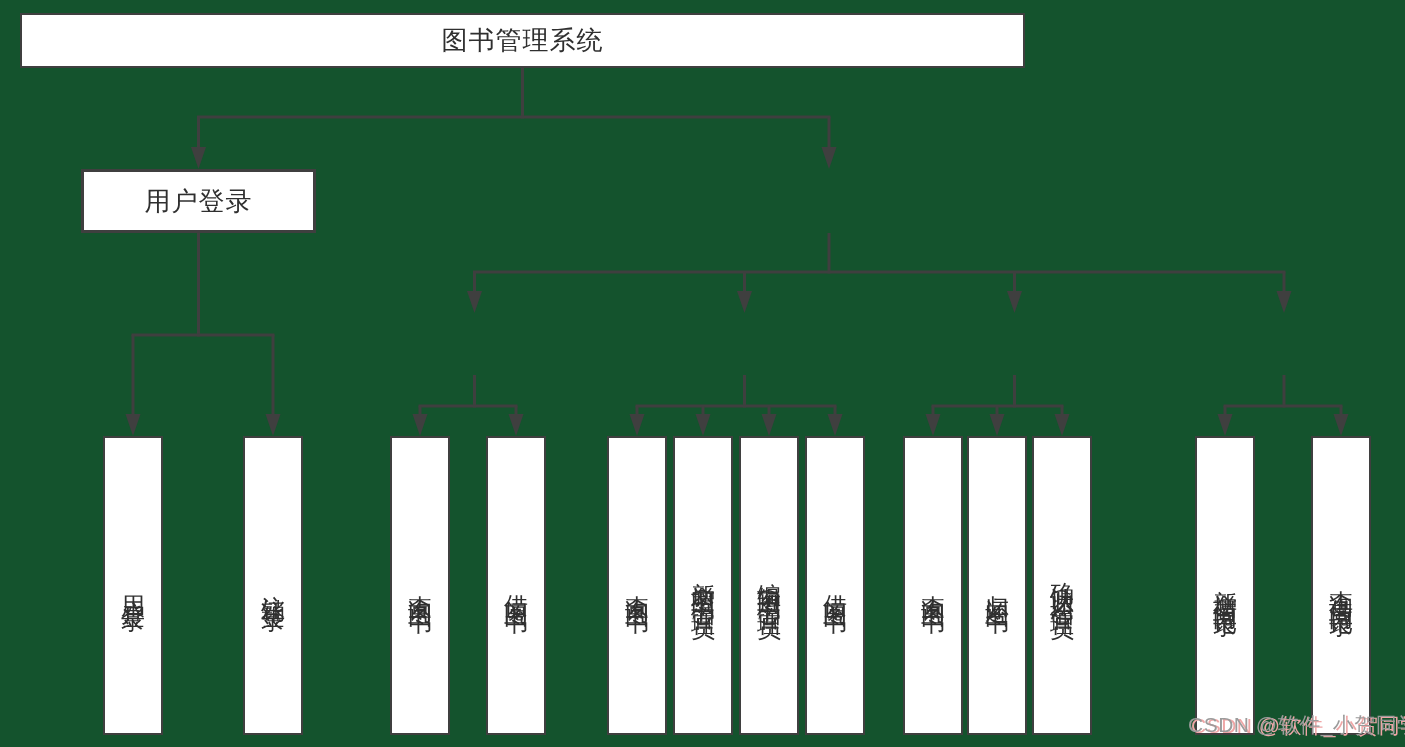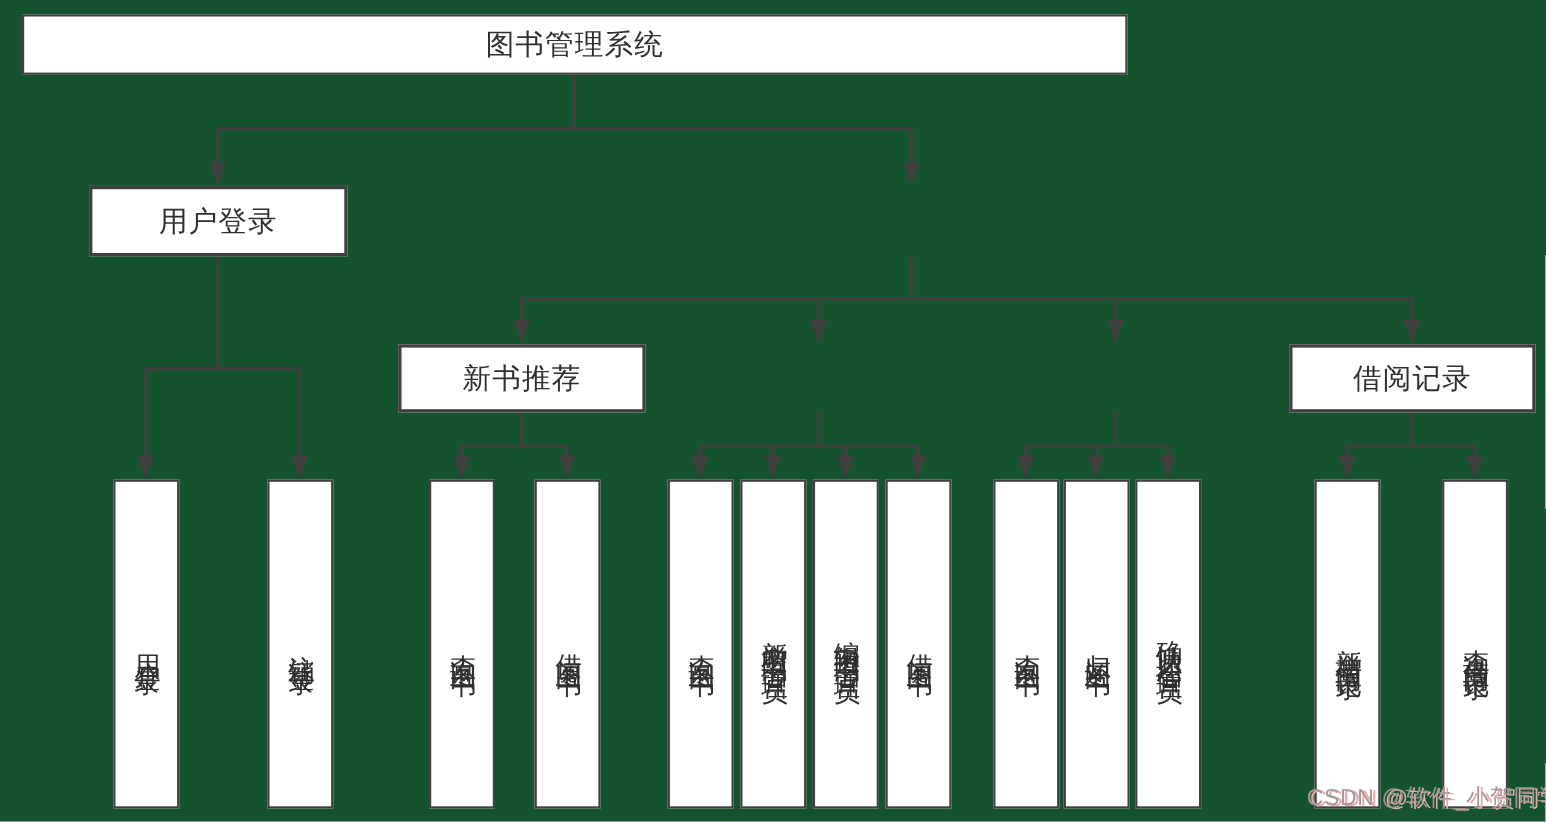"新书推荐" div.box { html: <div>新书推荐</div> -> none }
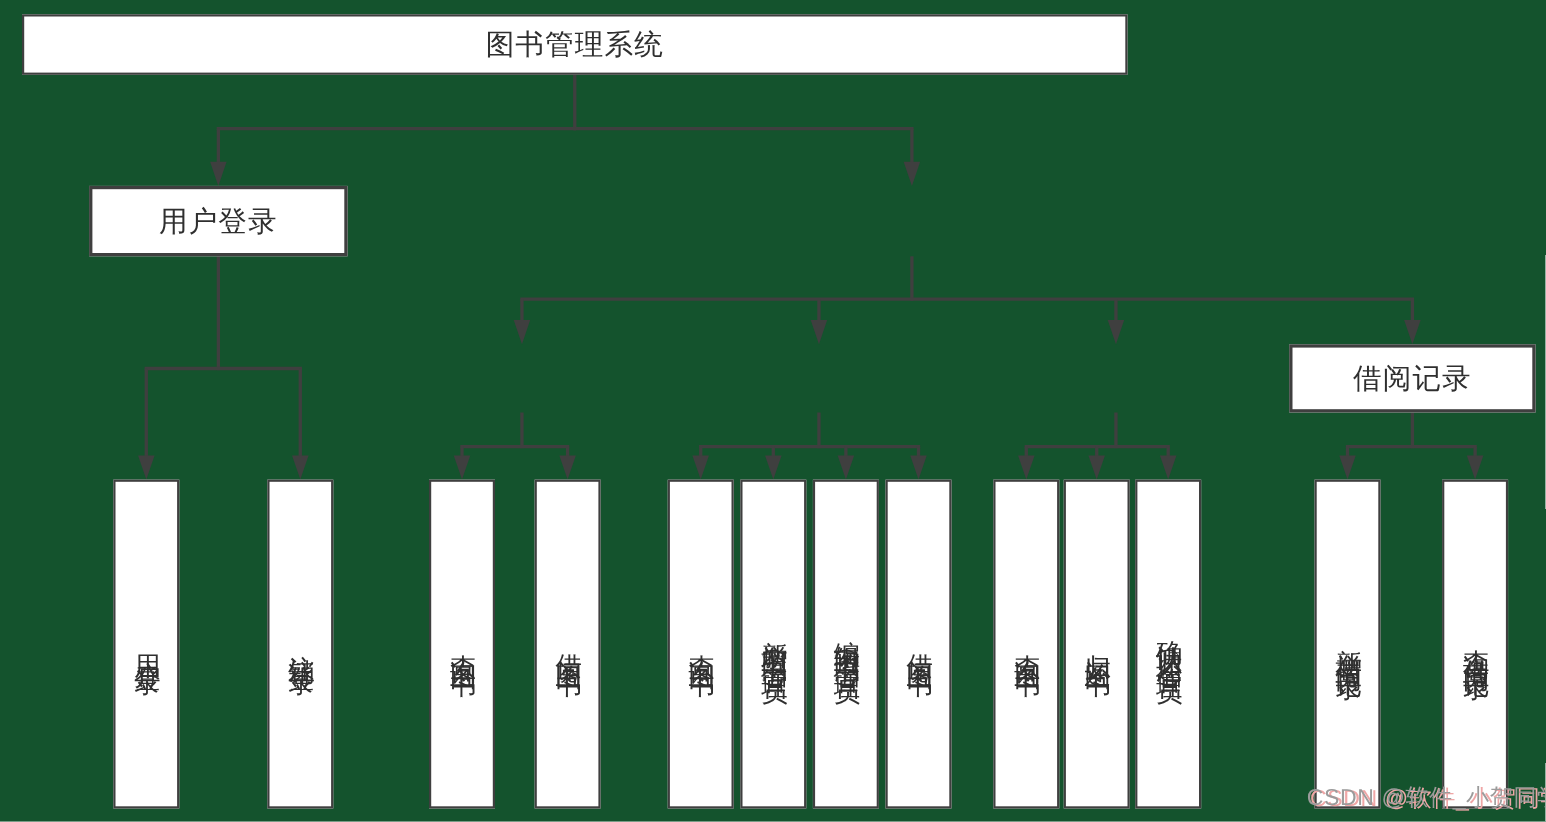"借阅记录" div.box { html: <div>借阅记录</div> -> none }
